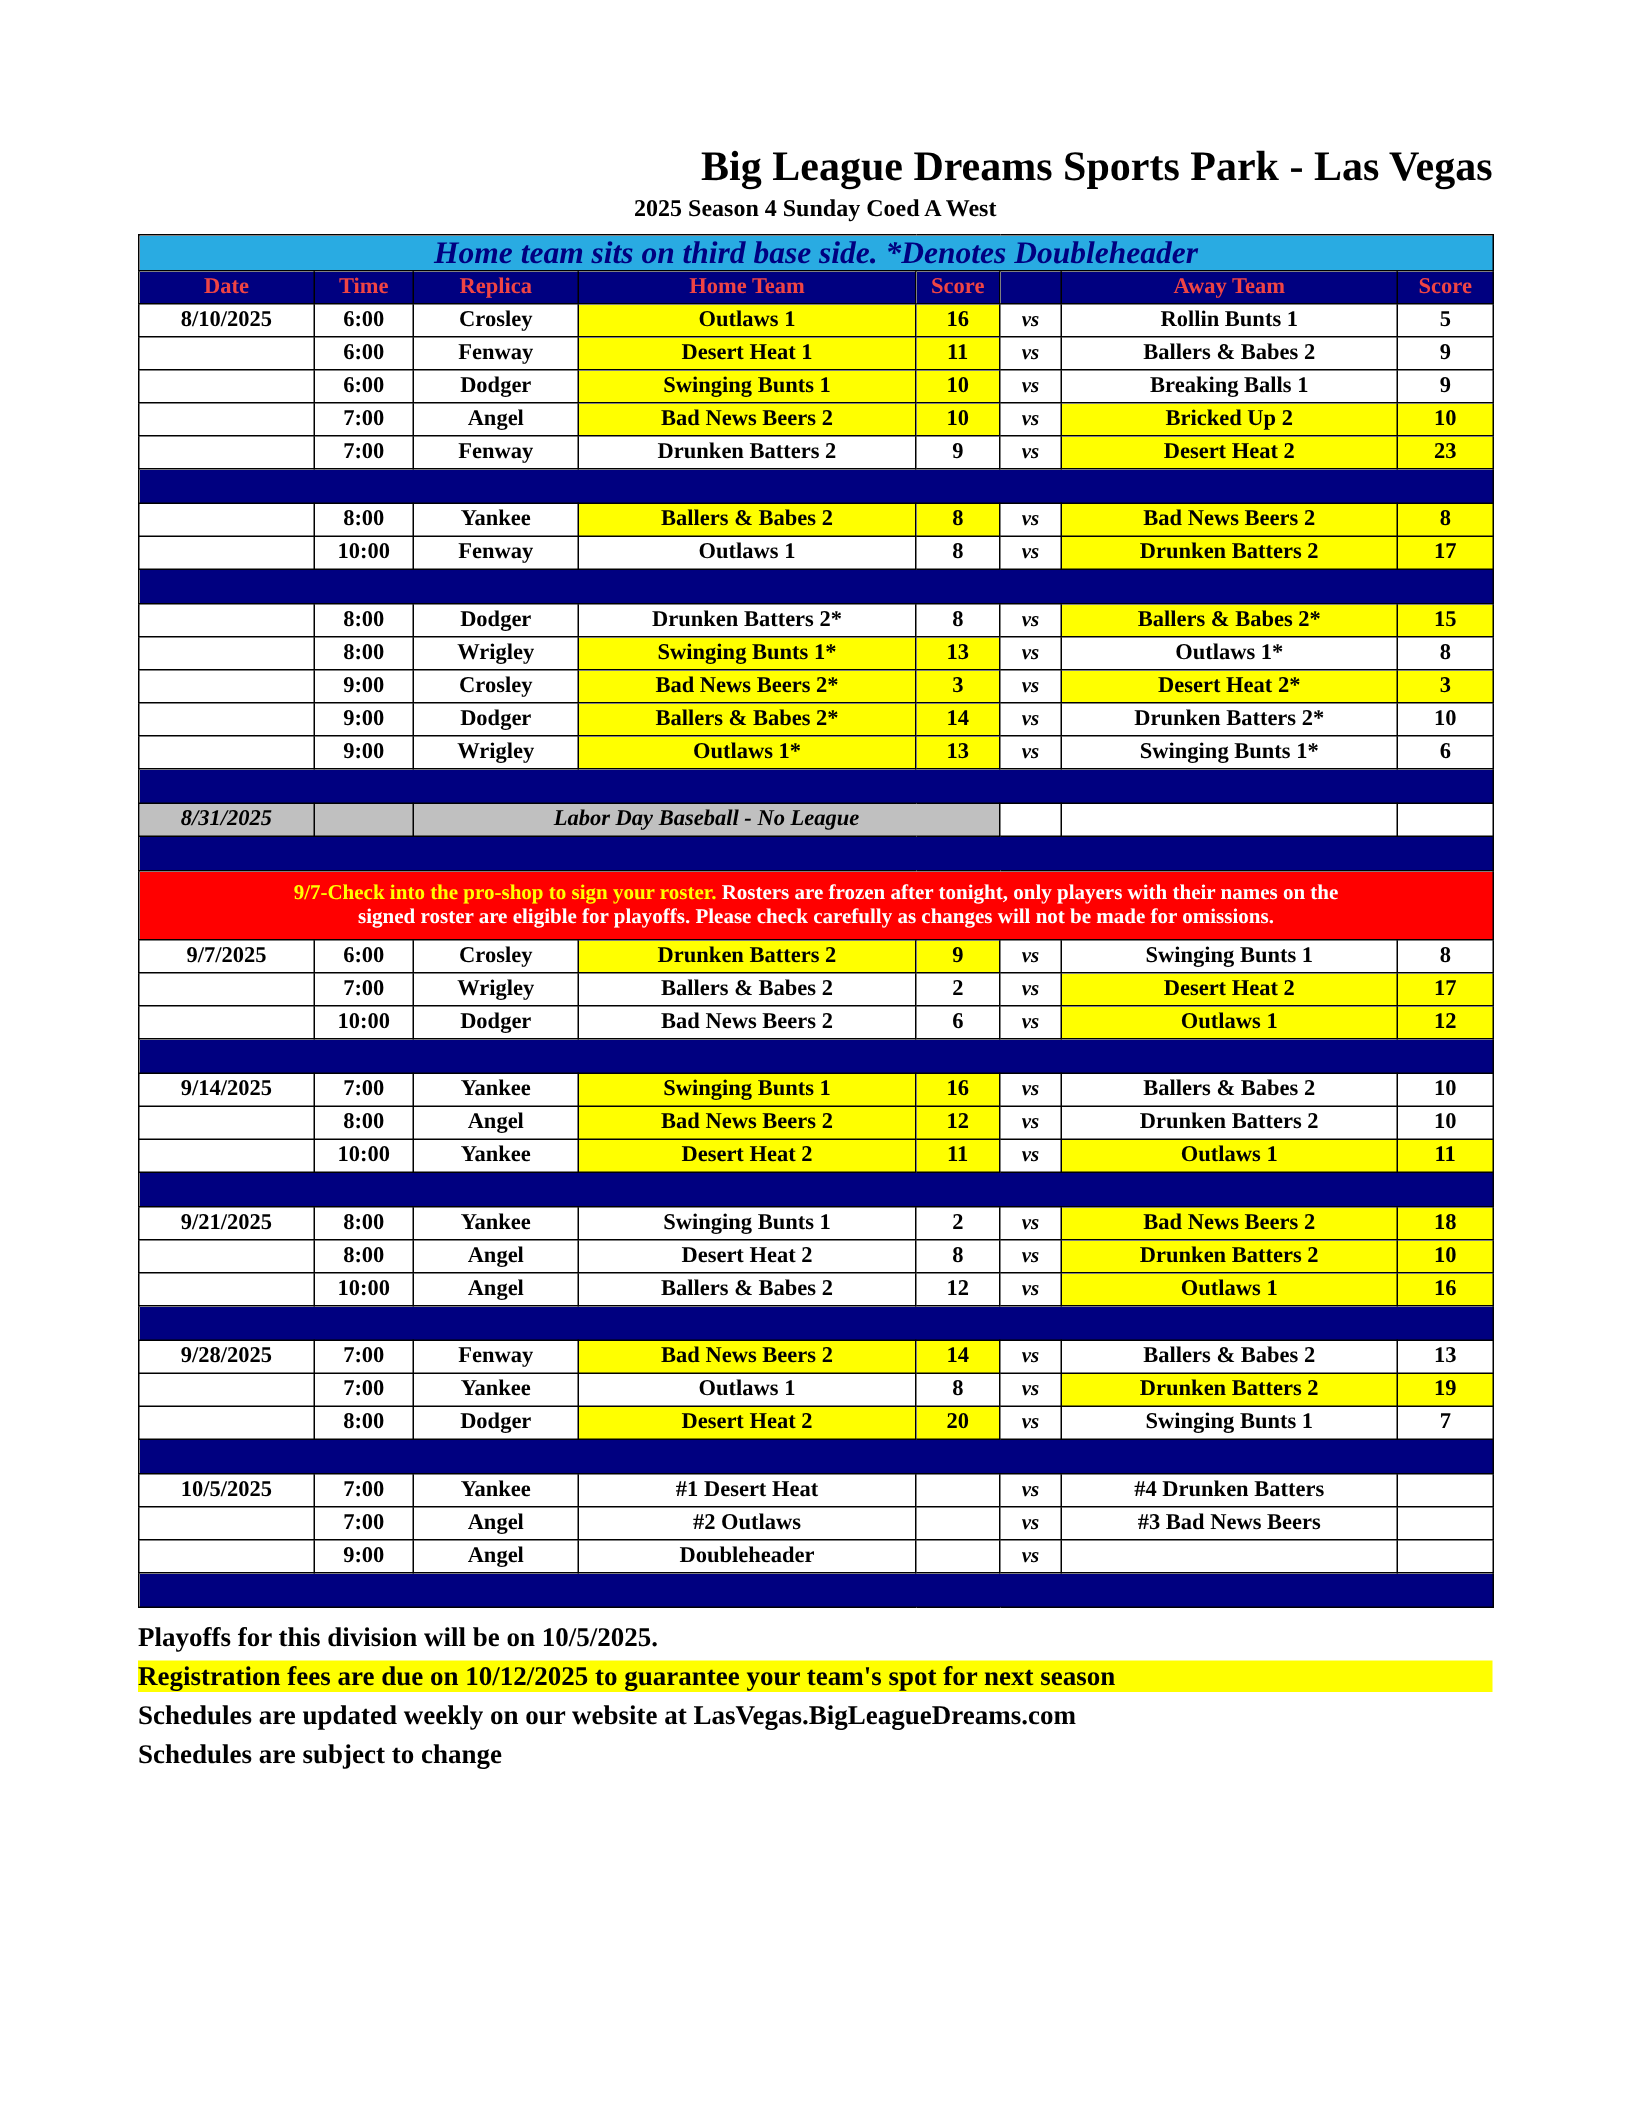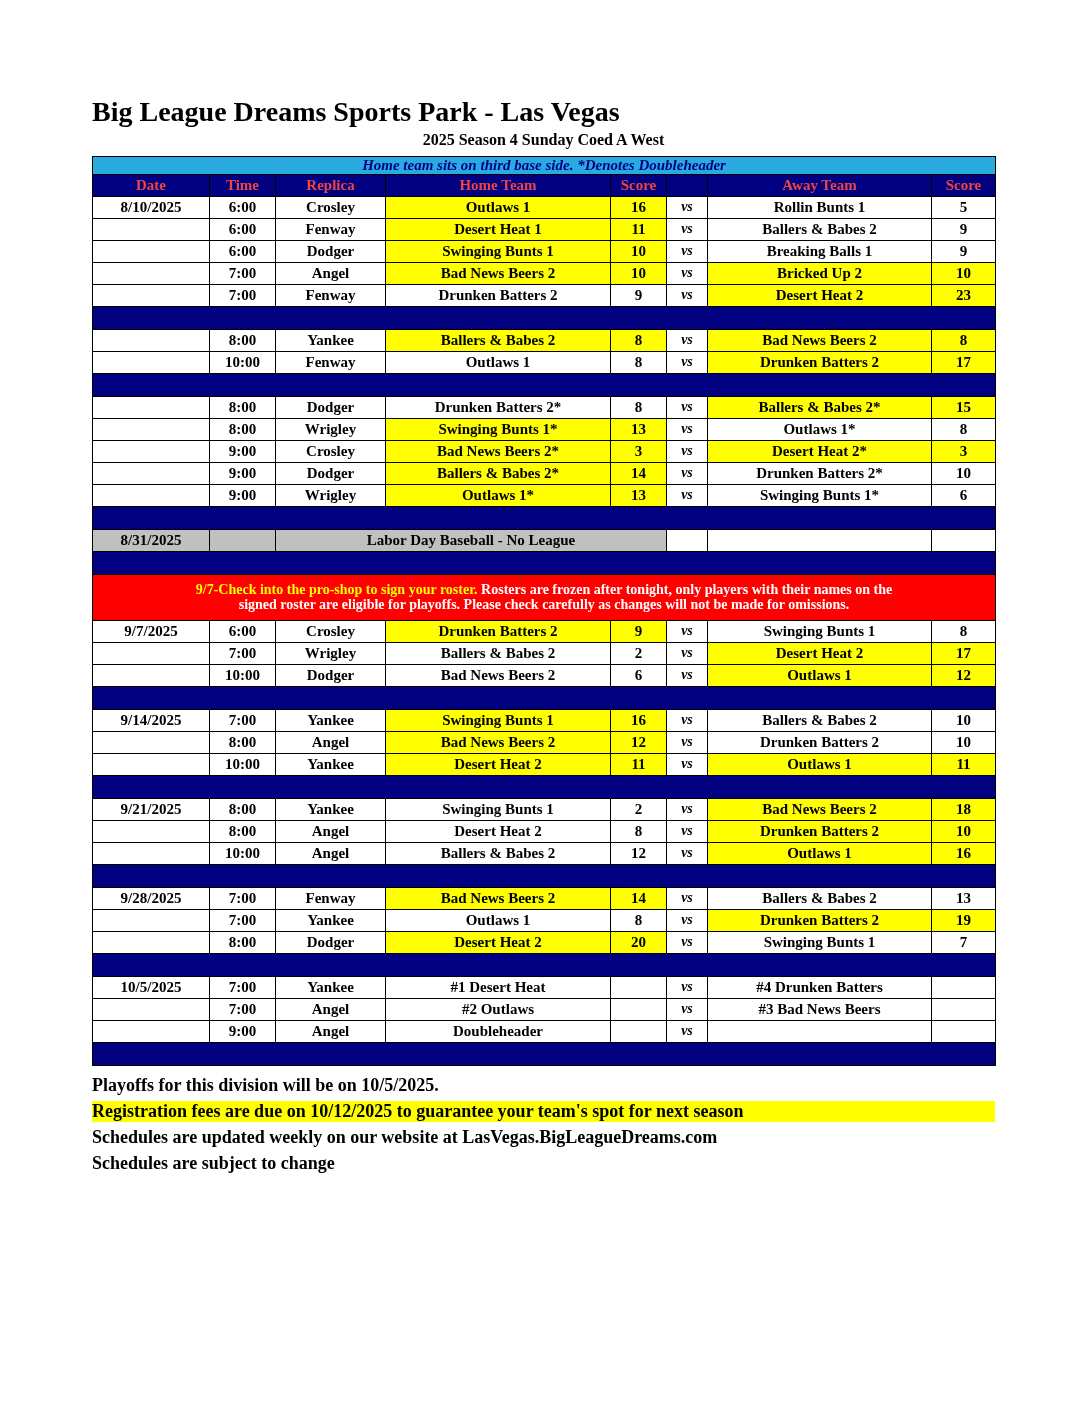"Big League Dreams Sports Park" .title { text-align: left -> right }
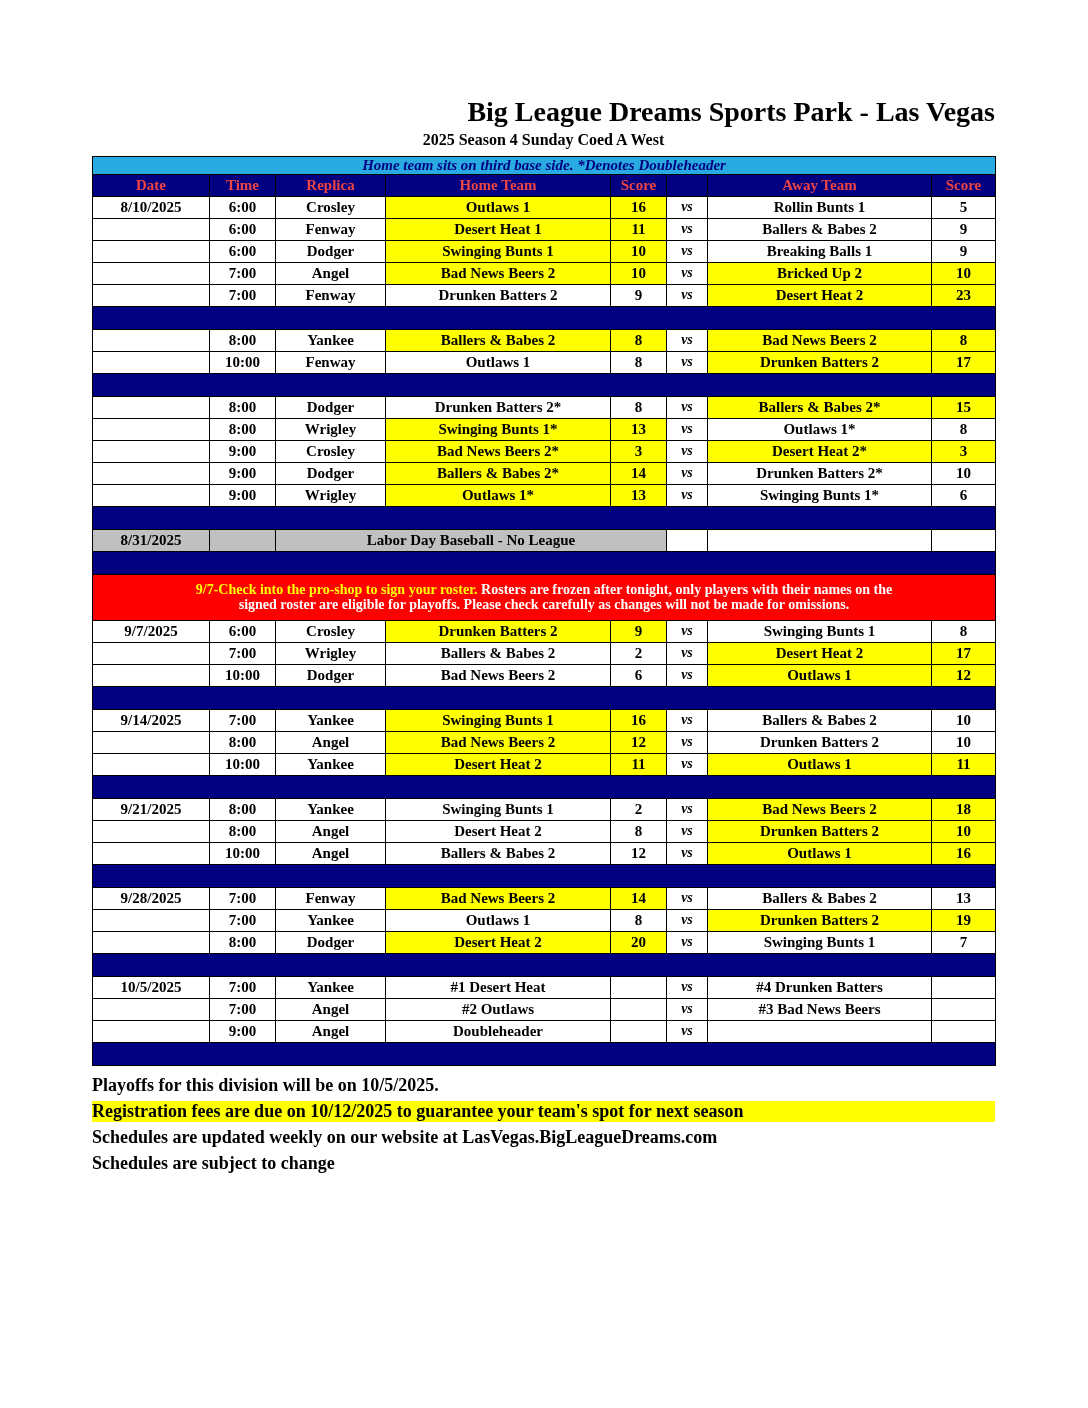"Home team sits on third" th.banner { font-size: 15px -> 21px }
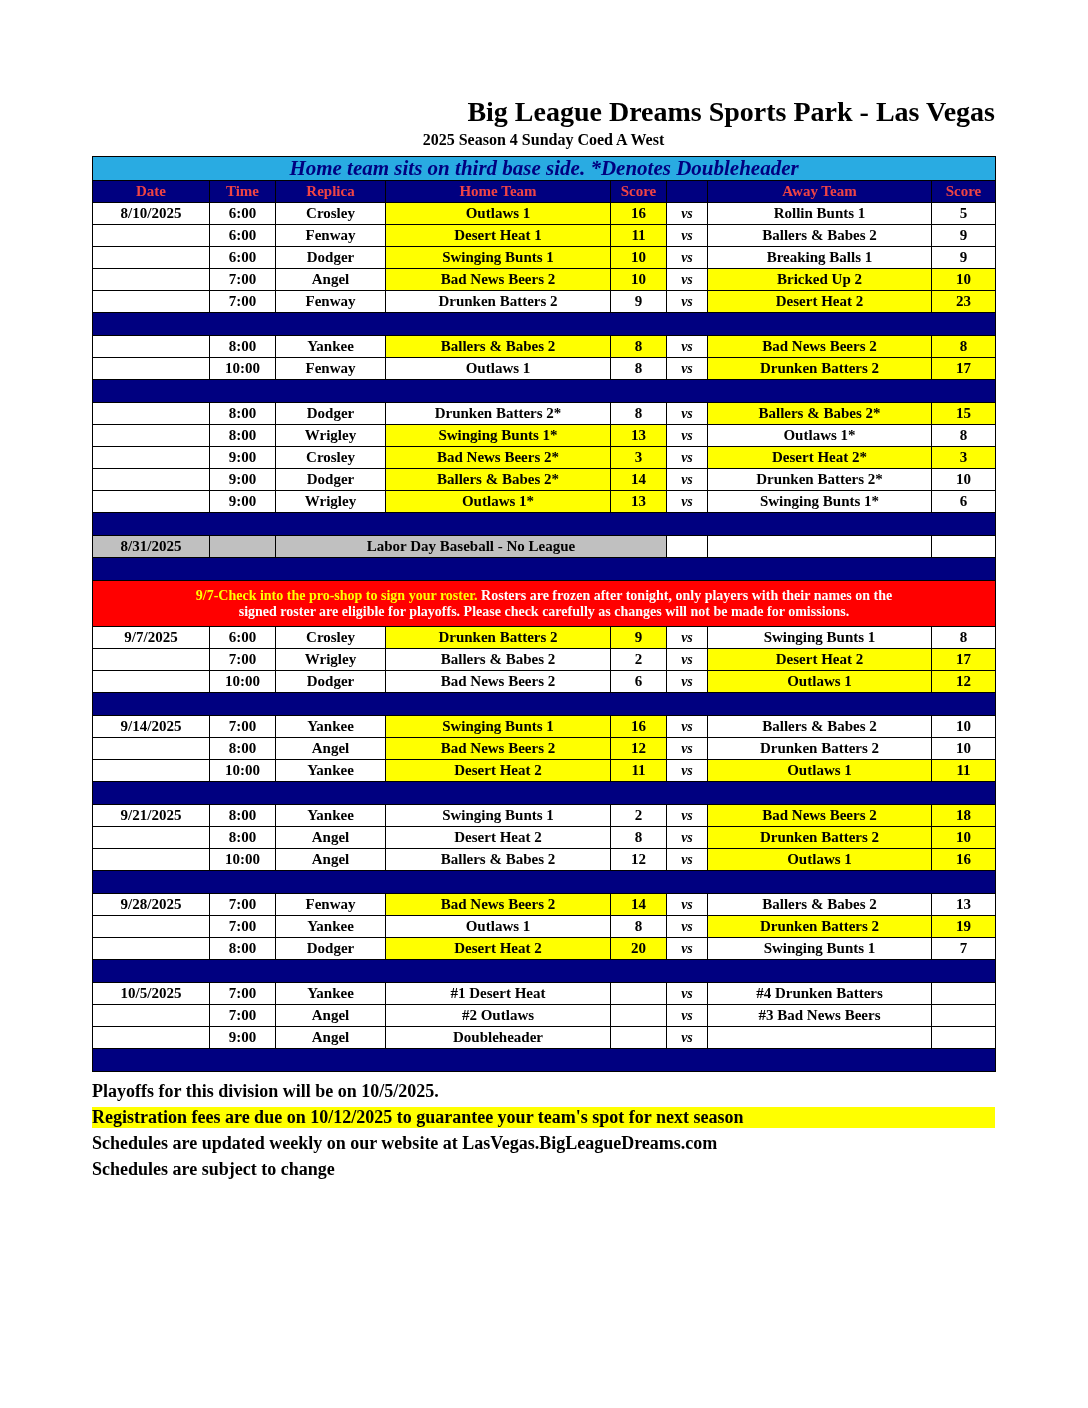"8/31/2025" td.gray { font-style: none -> italic }
